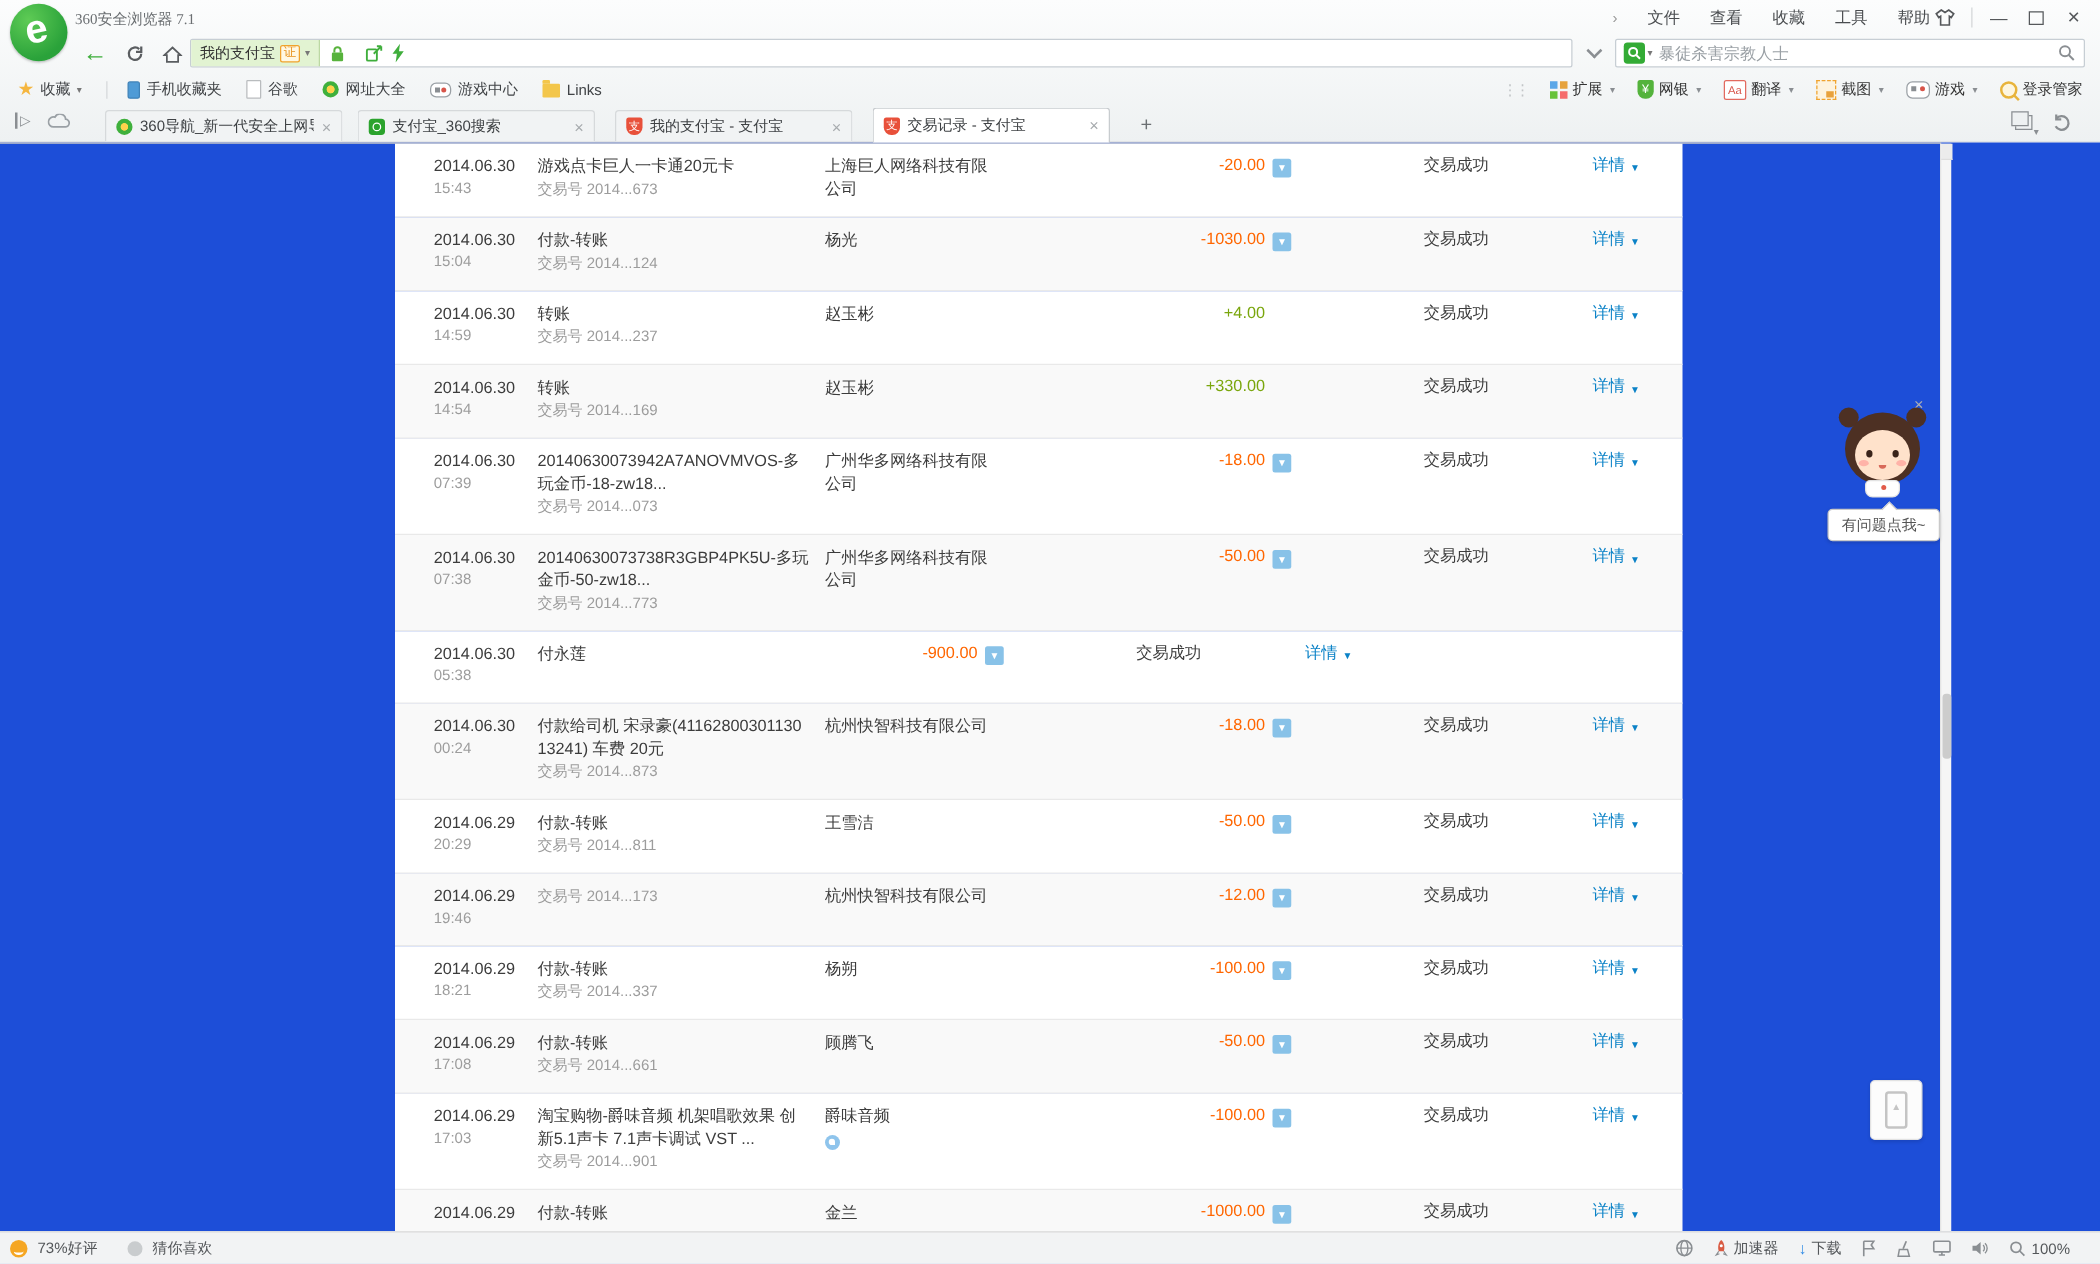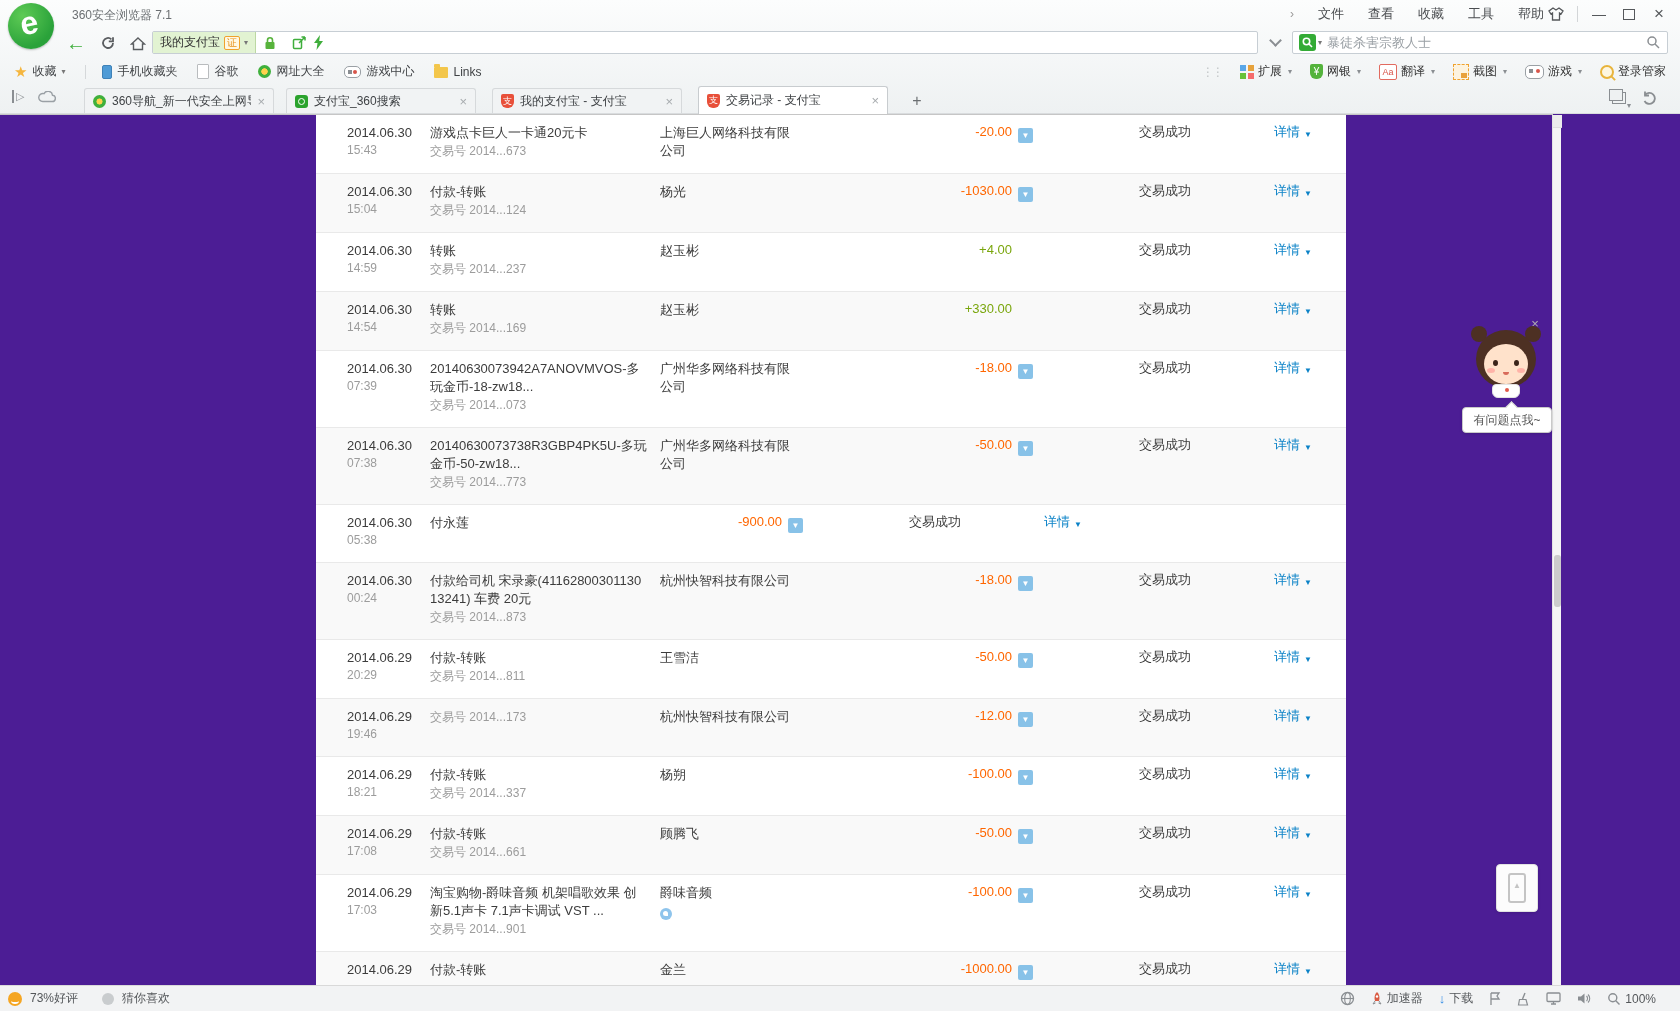"360安全浏览器 7.1" .win-title { font-family: none -> Liberation Serif, serif; left: 72px -> 60px }
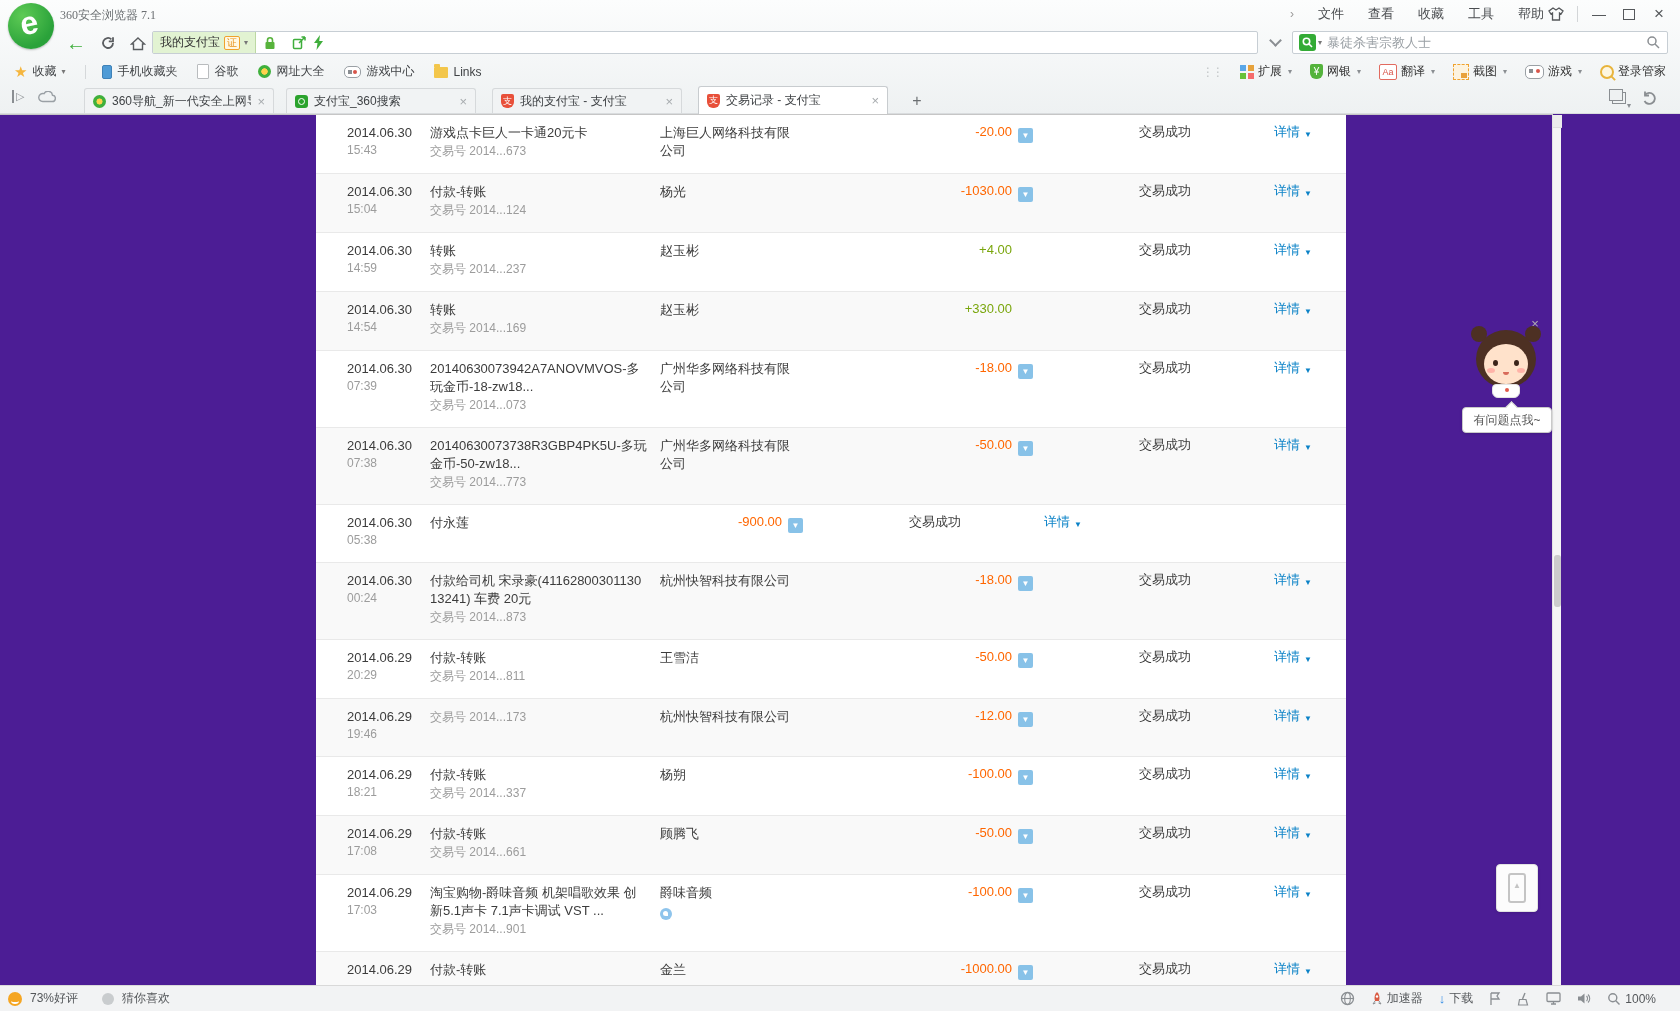"2014.06.30" .content { background: #4c1d95 -> #1d4ed8 }
